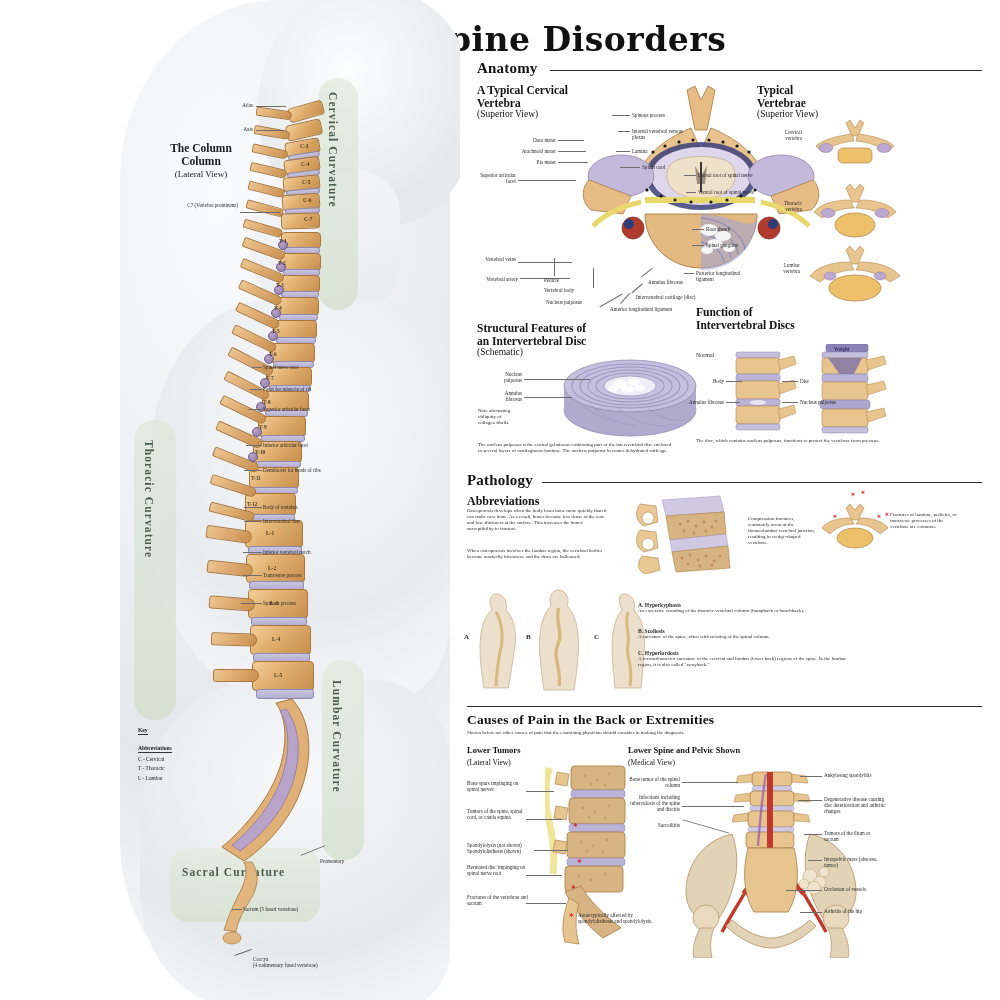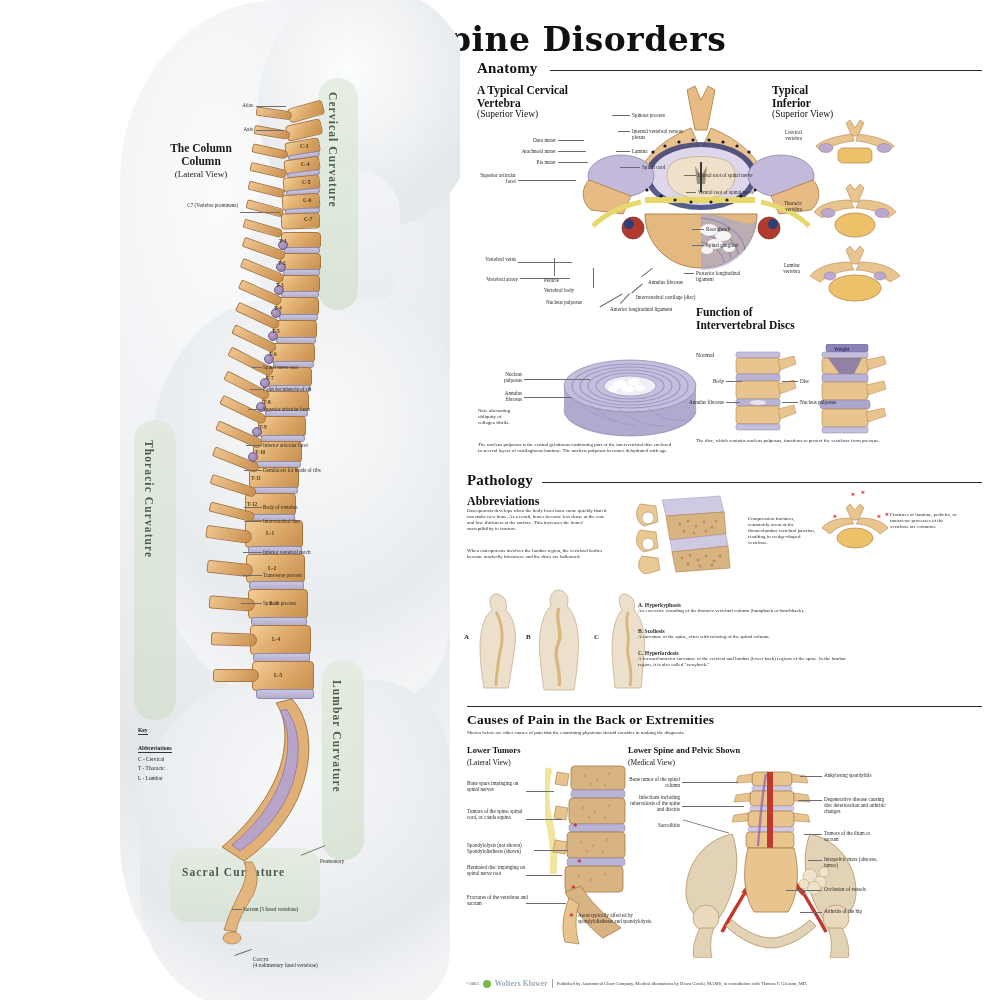"Typical" div.abs { left: 312px -> 297px }
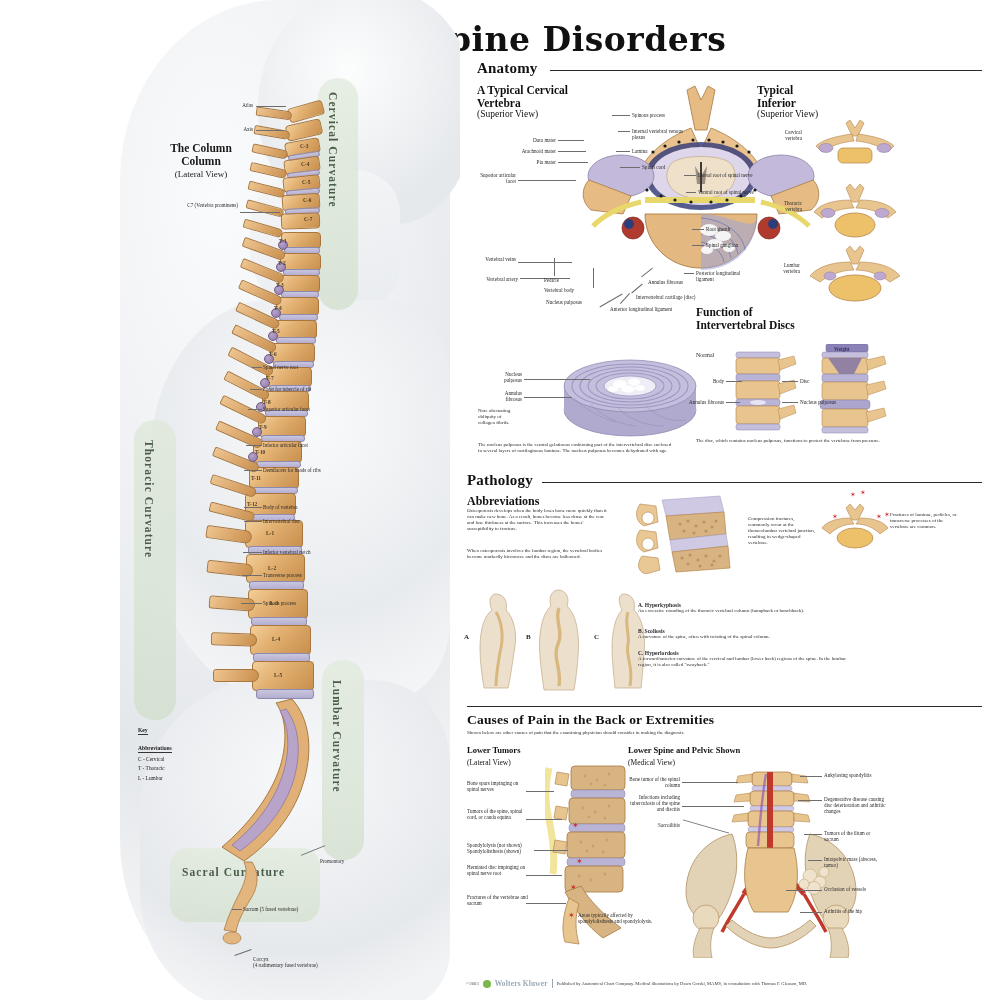"Inferior" div.h3 { text: Inferior -> Vertebrae }
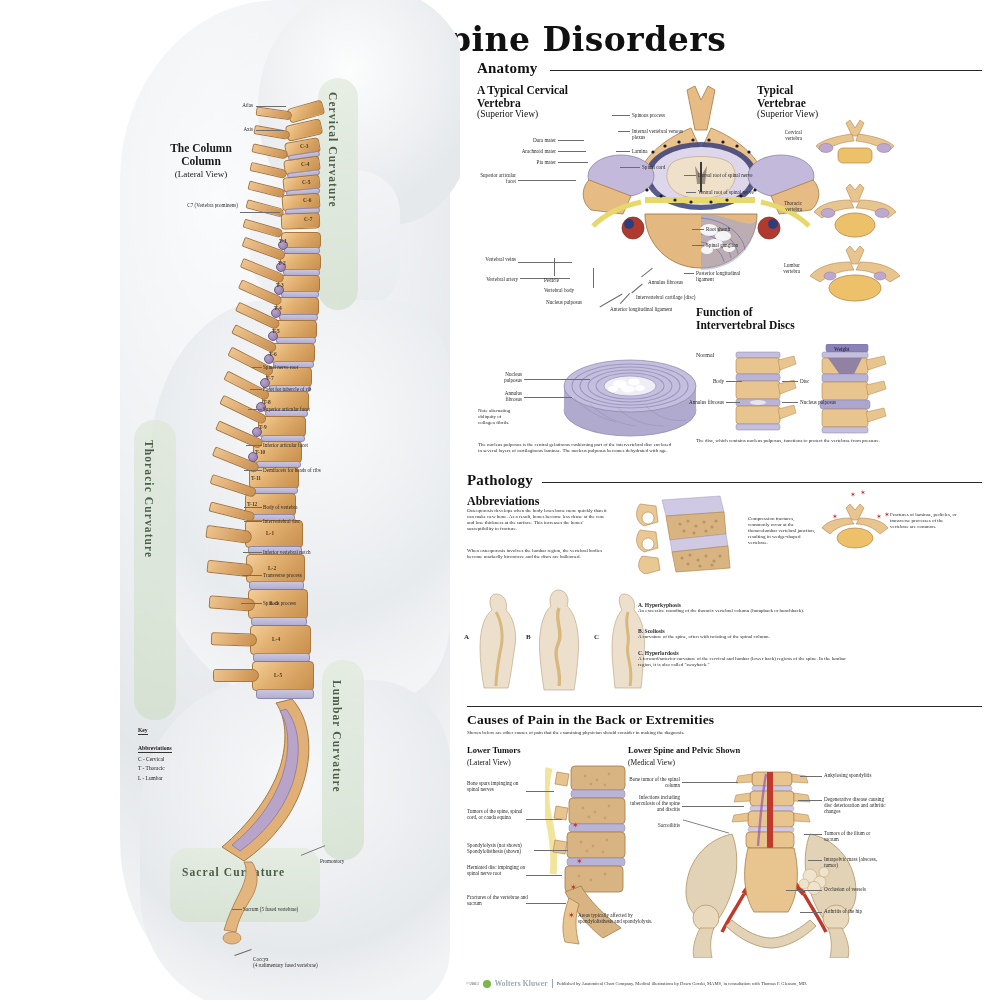"Structural Features of" div.abs { html: none -> <div> <div>Structural Features of</div> <div>an Intervertebral Disc</div> <div>(Schematic)</div> </div> }
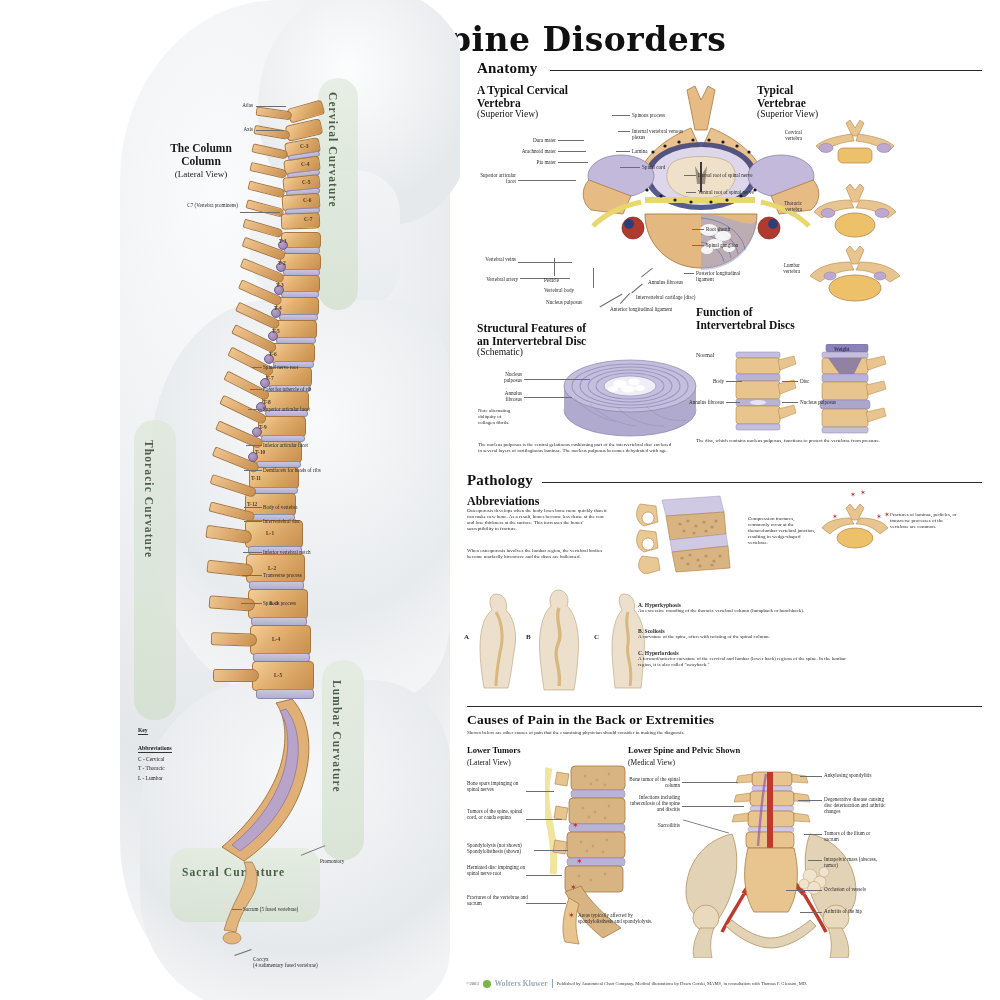"Wolters Kluwer" div.abs { html: <div> <span>©2003</span> <span></span> <span>Wolters Kluwer</span> <span></span> <span>Published by Anatomical Chart Company. Medical illustrations by Dawn Gorski, MAMS, in consultation with Thomas F. Gleason, MD.</span> </div> -> none }
